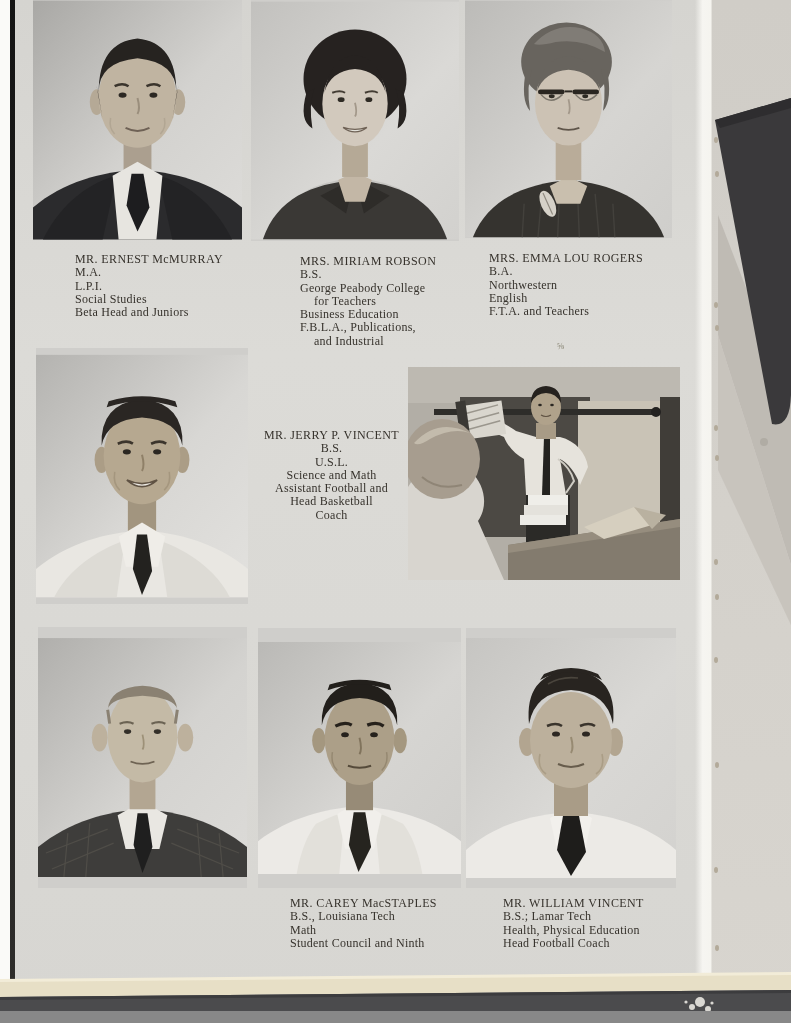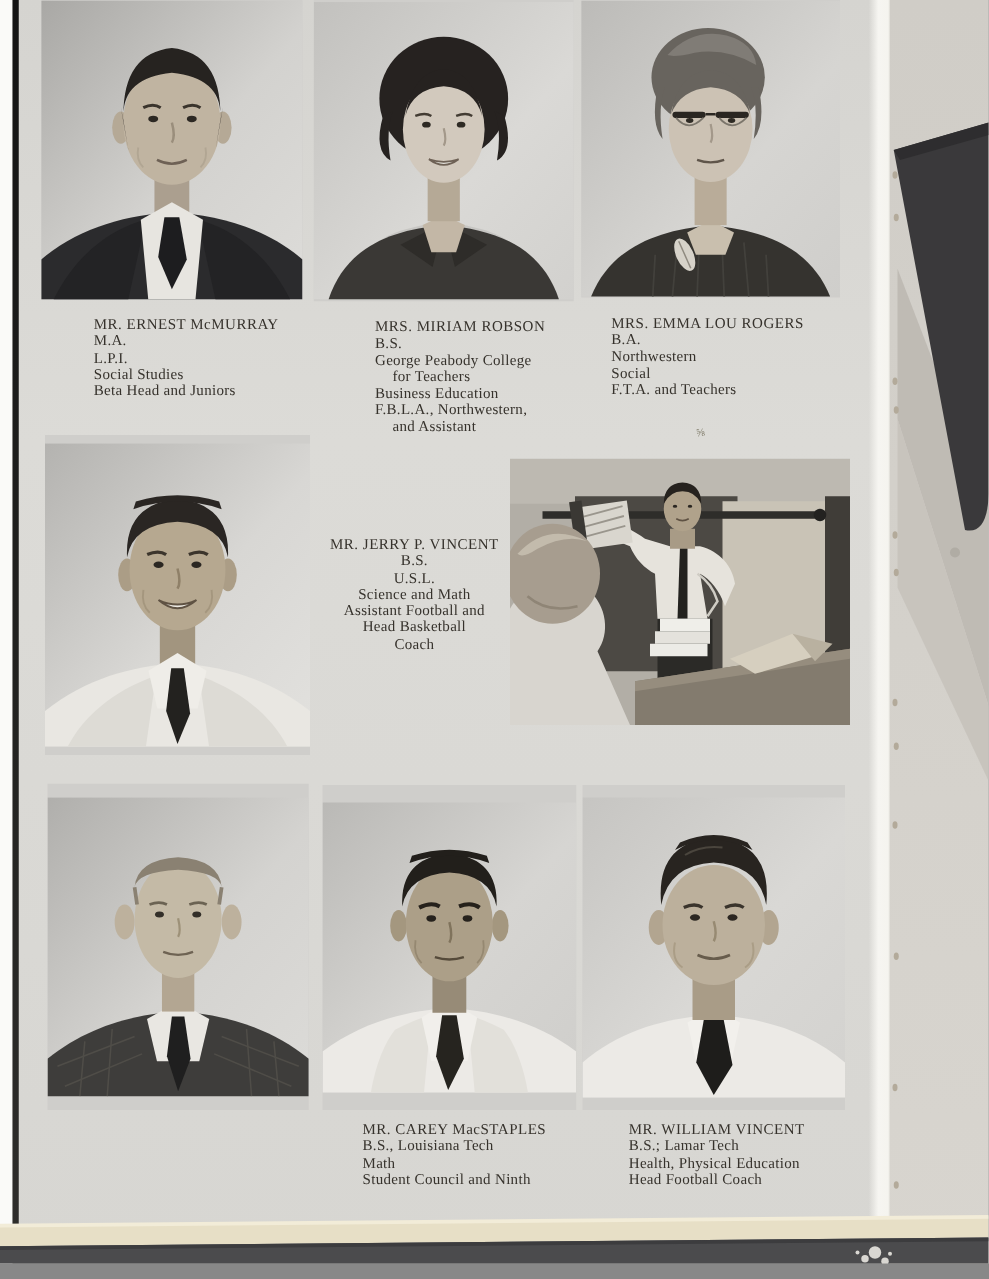"Social" span.cap-line { text: Social -> English }
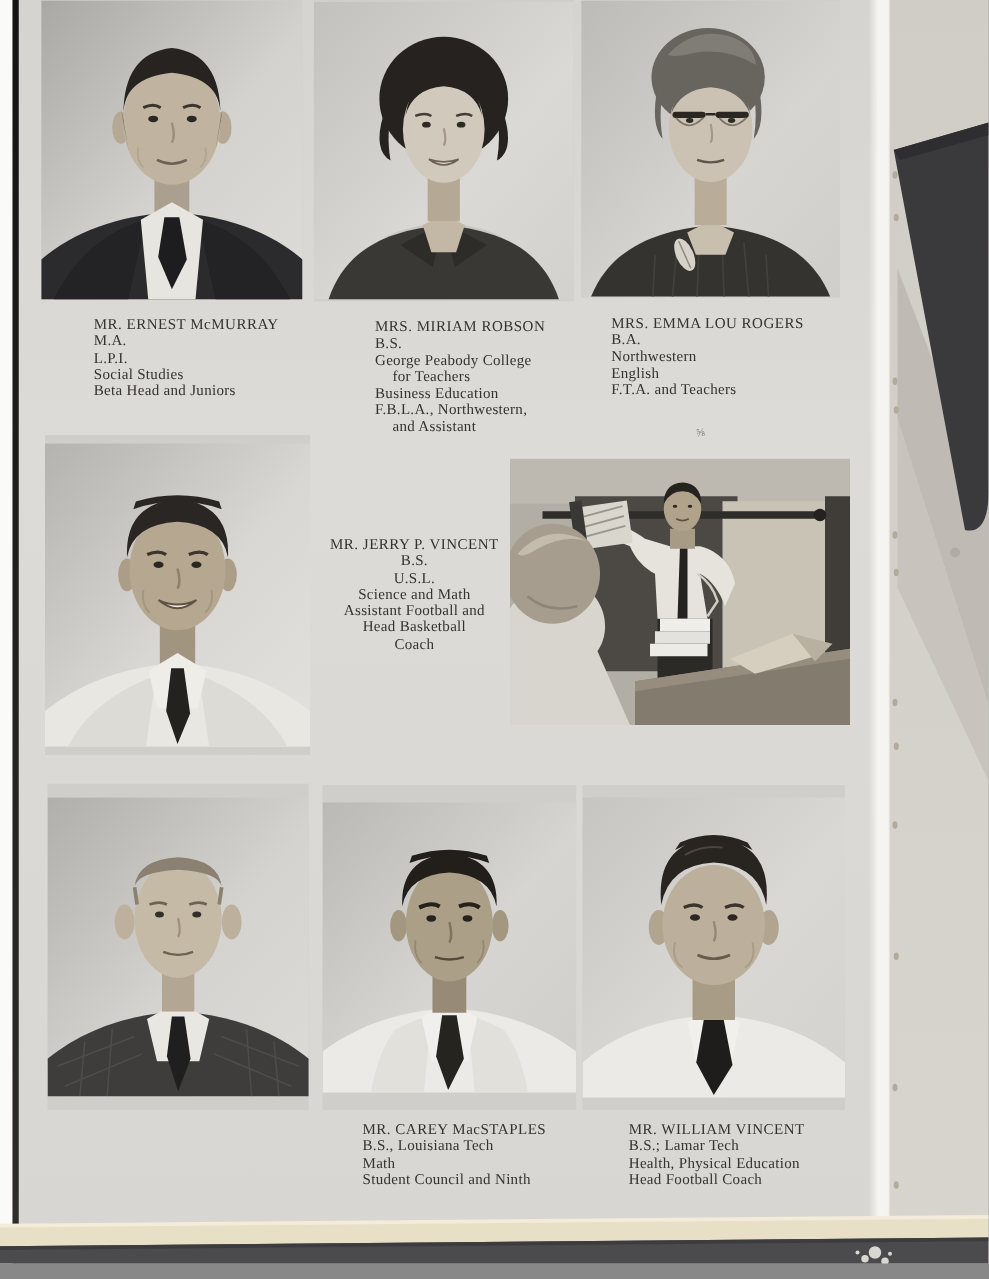"F.B.L.A., Northwestern," span.cap-line { text: Northwestern -> Publications }
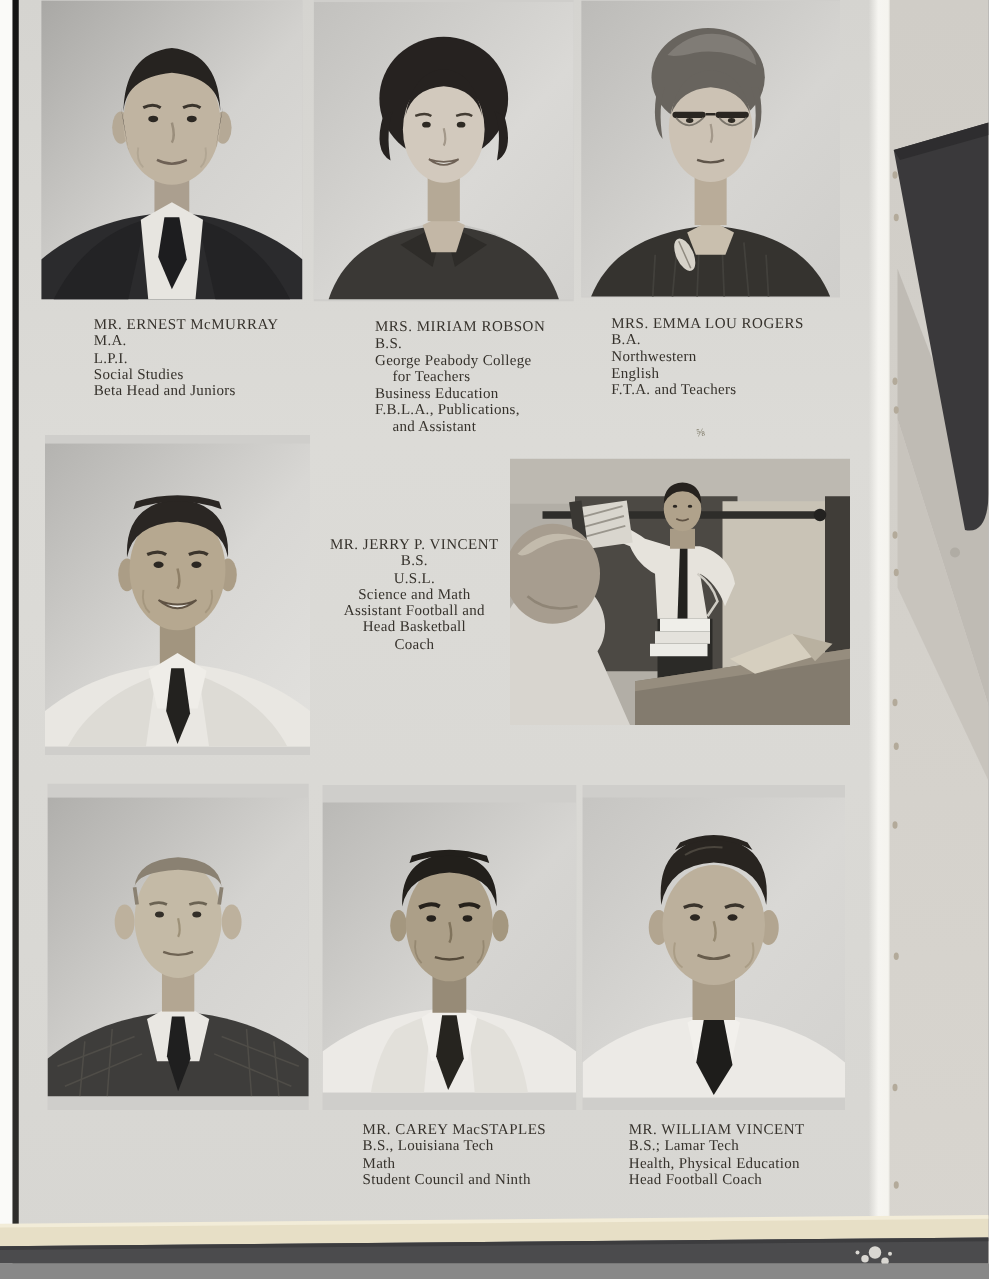"and Assistant" span.cap-line { text: Assistant -> Industrial }
